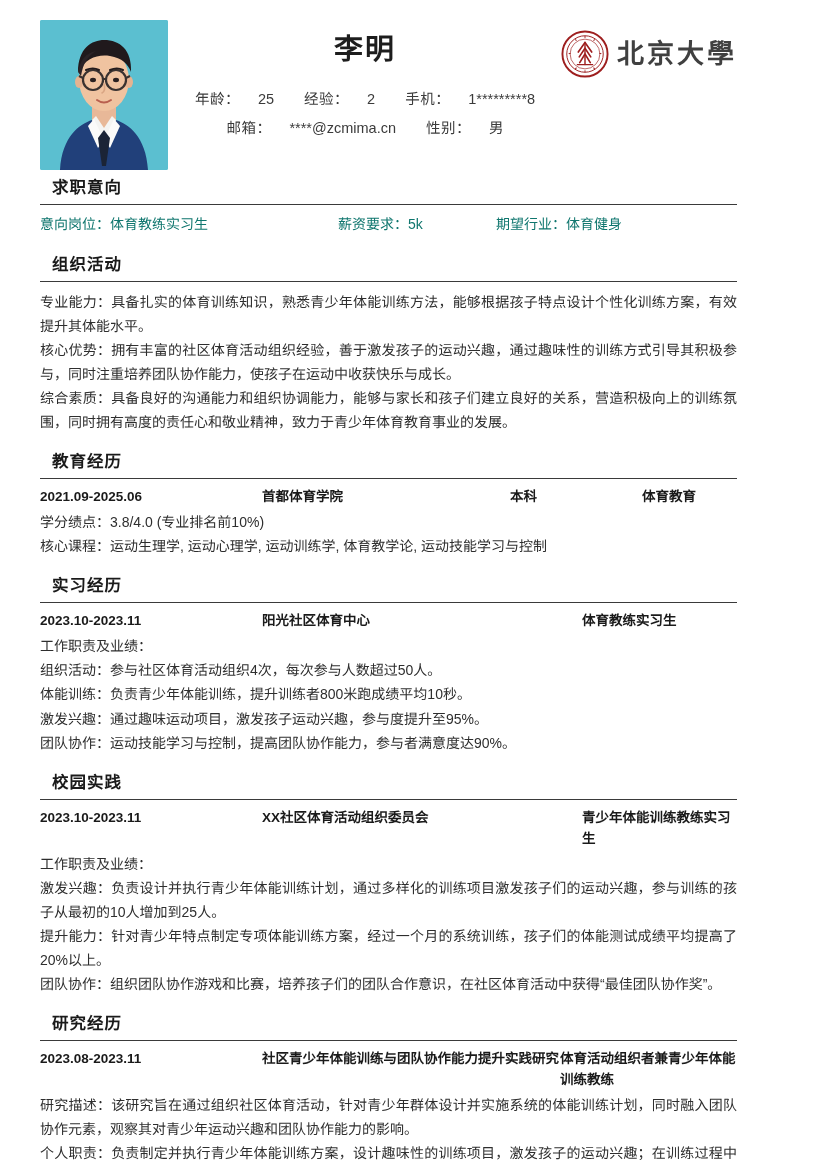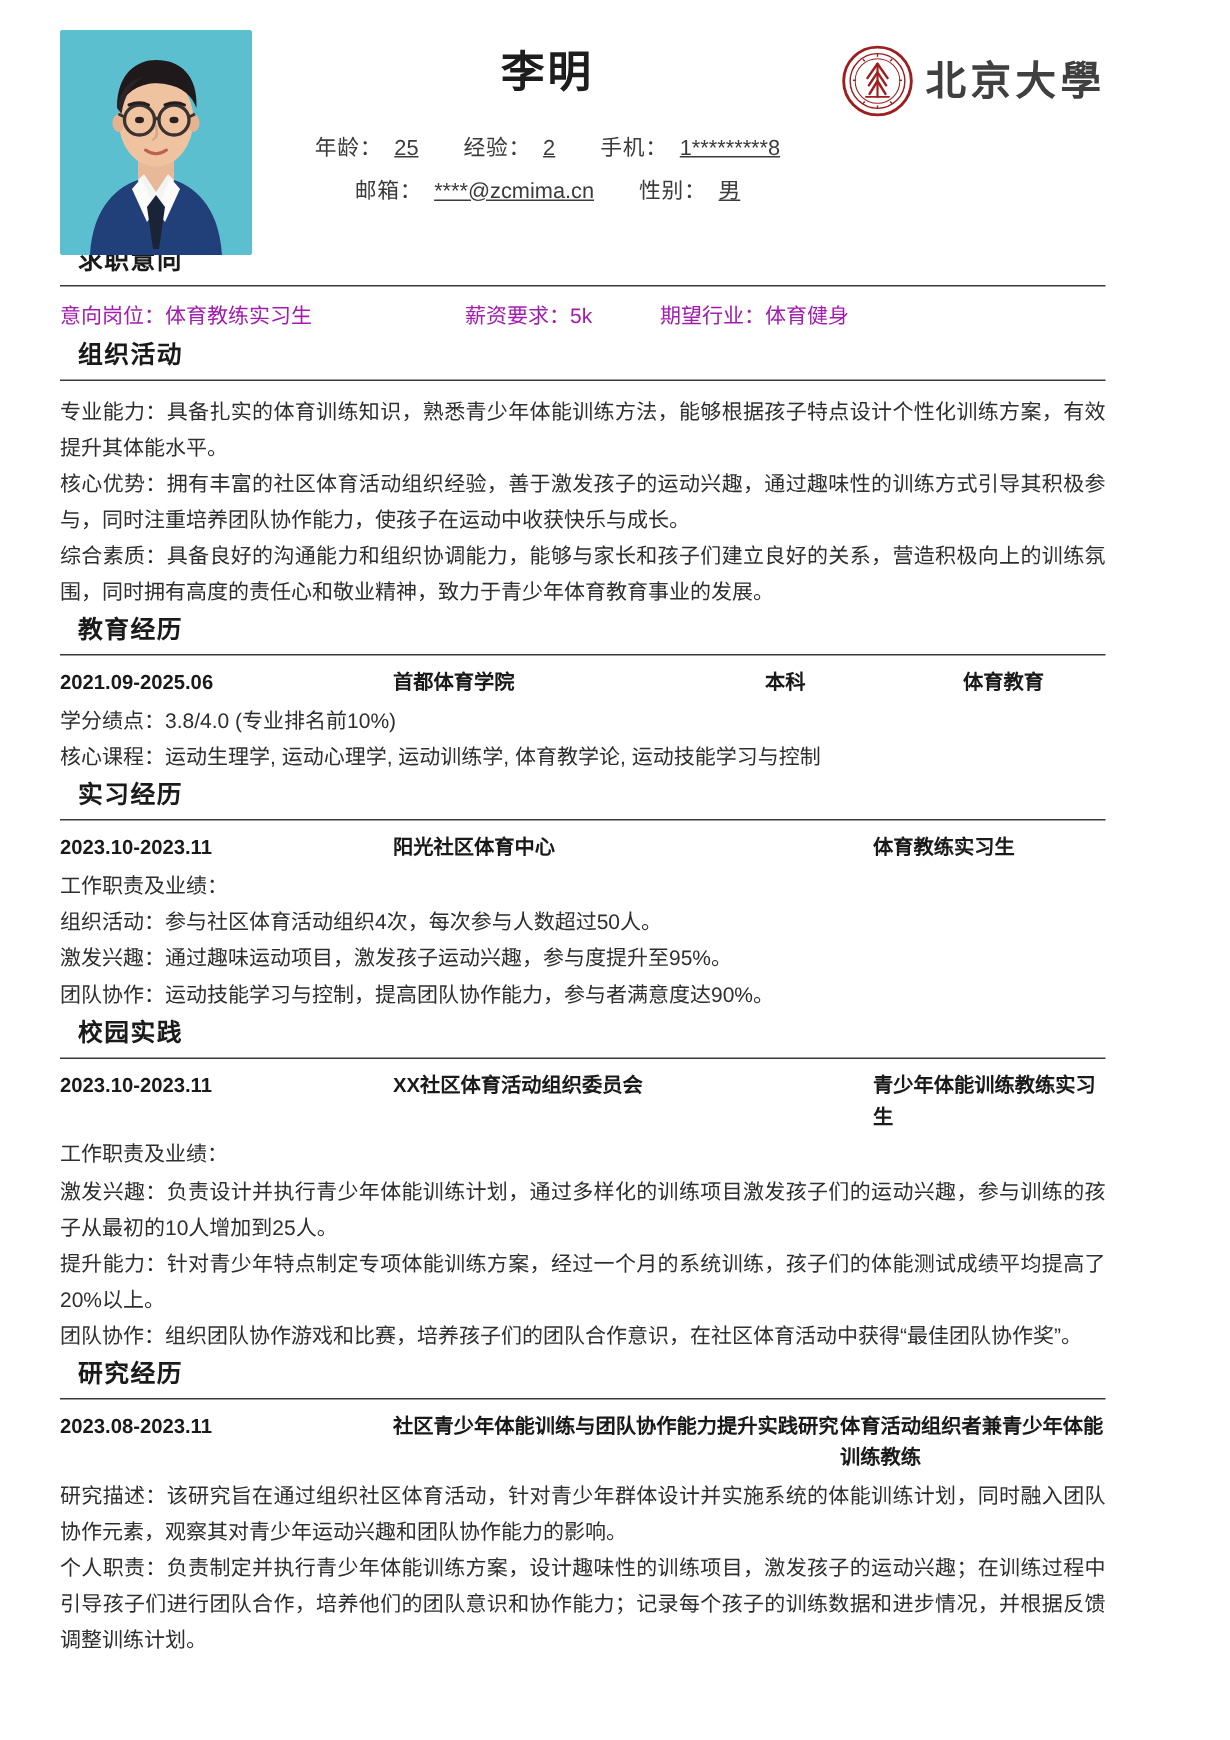"25" .contact-item .val { margin-left: 8px -> 18px; text-decoration: underline -> none }
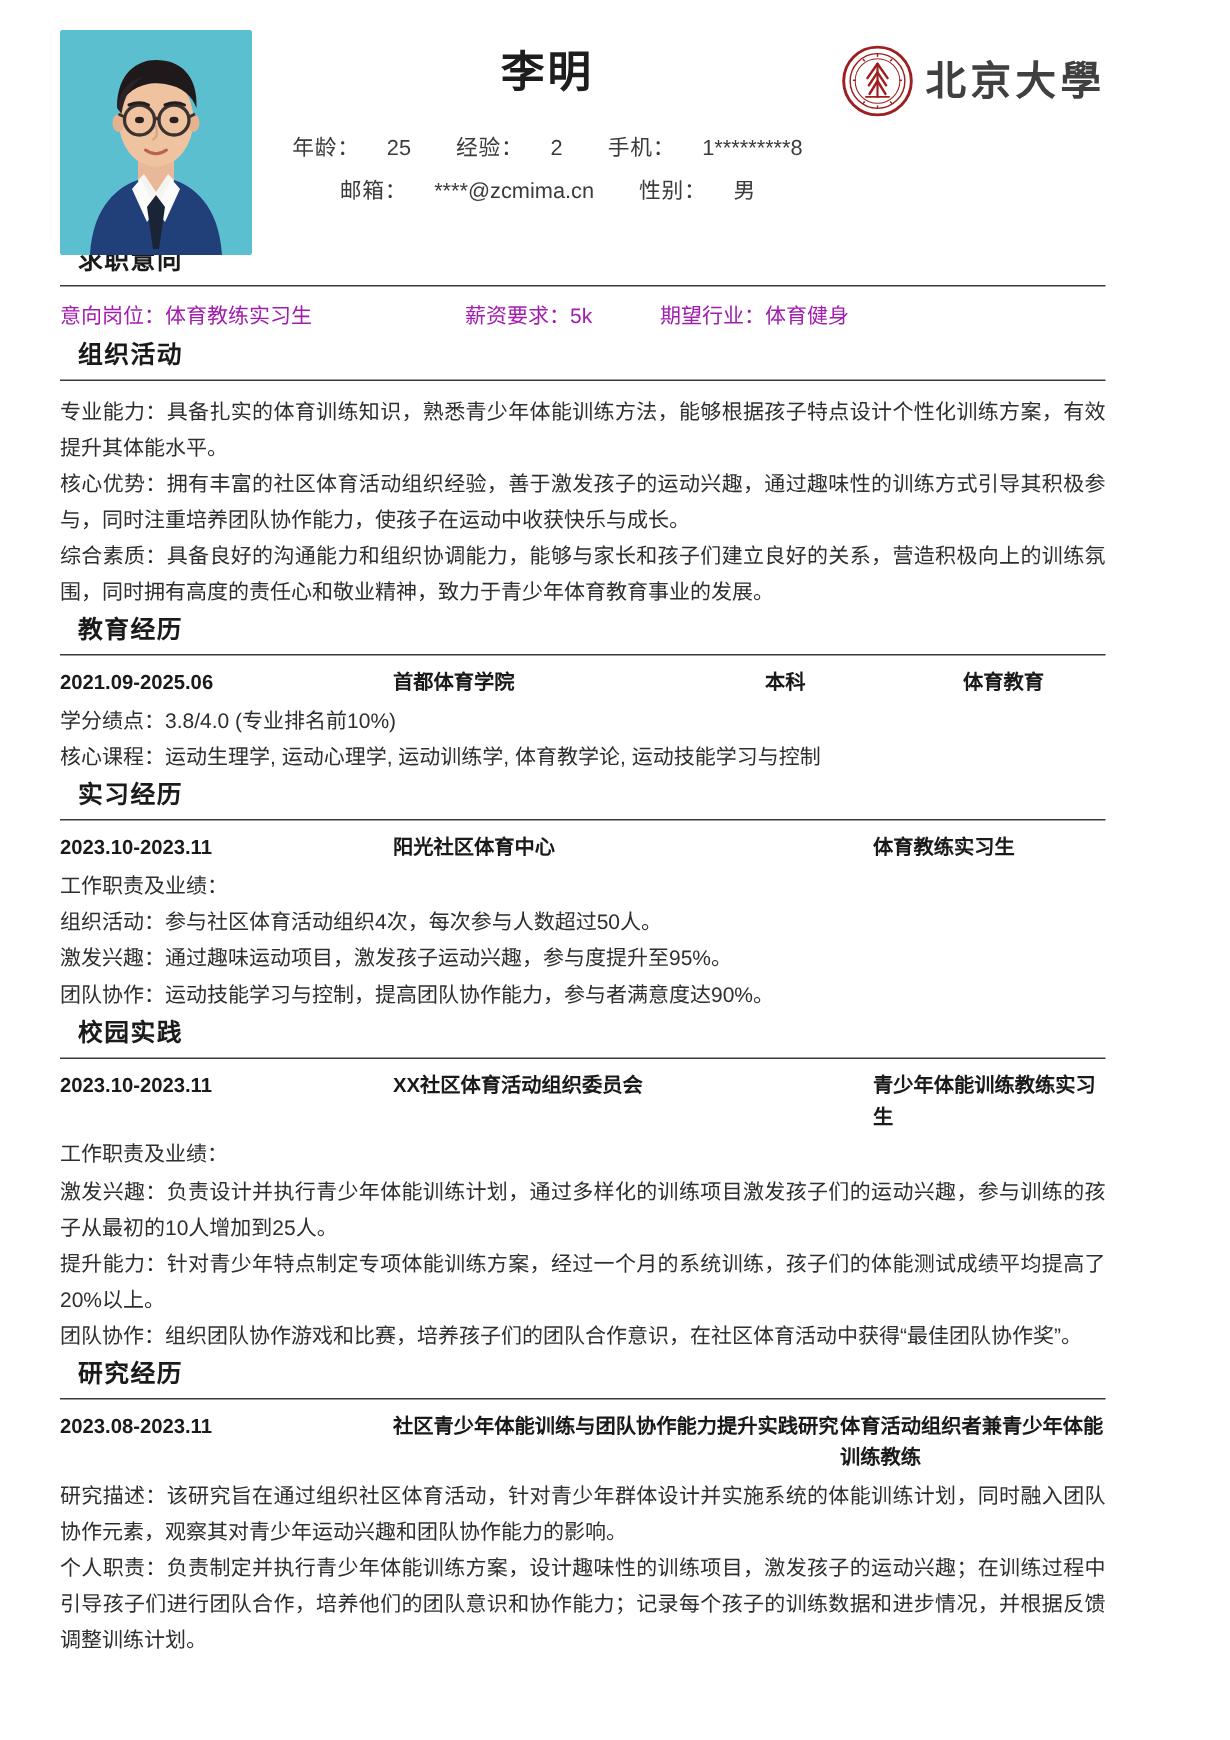"求职意向" .section { margin-top: none -> 14px }
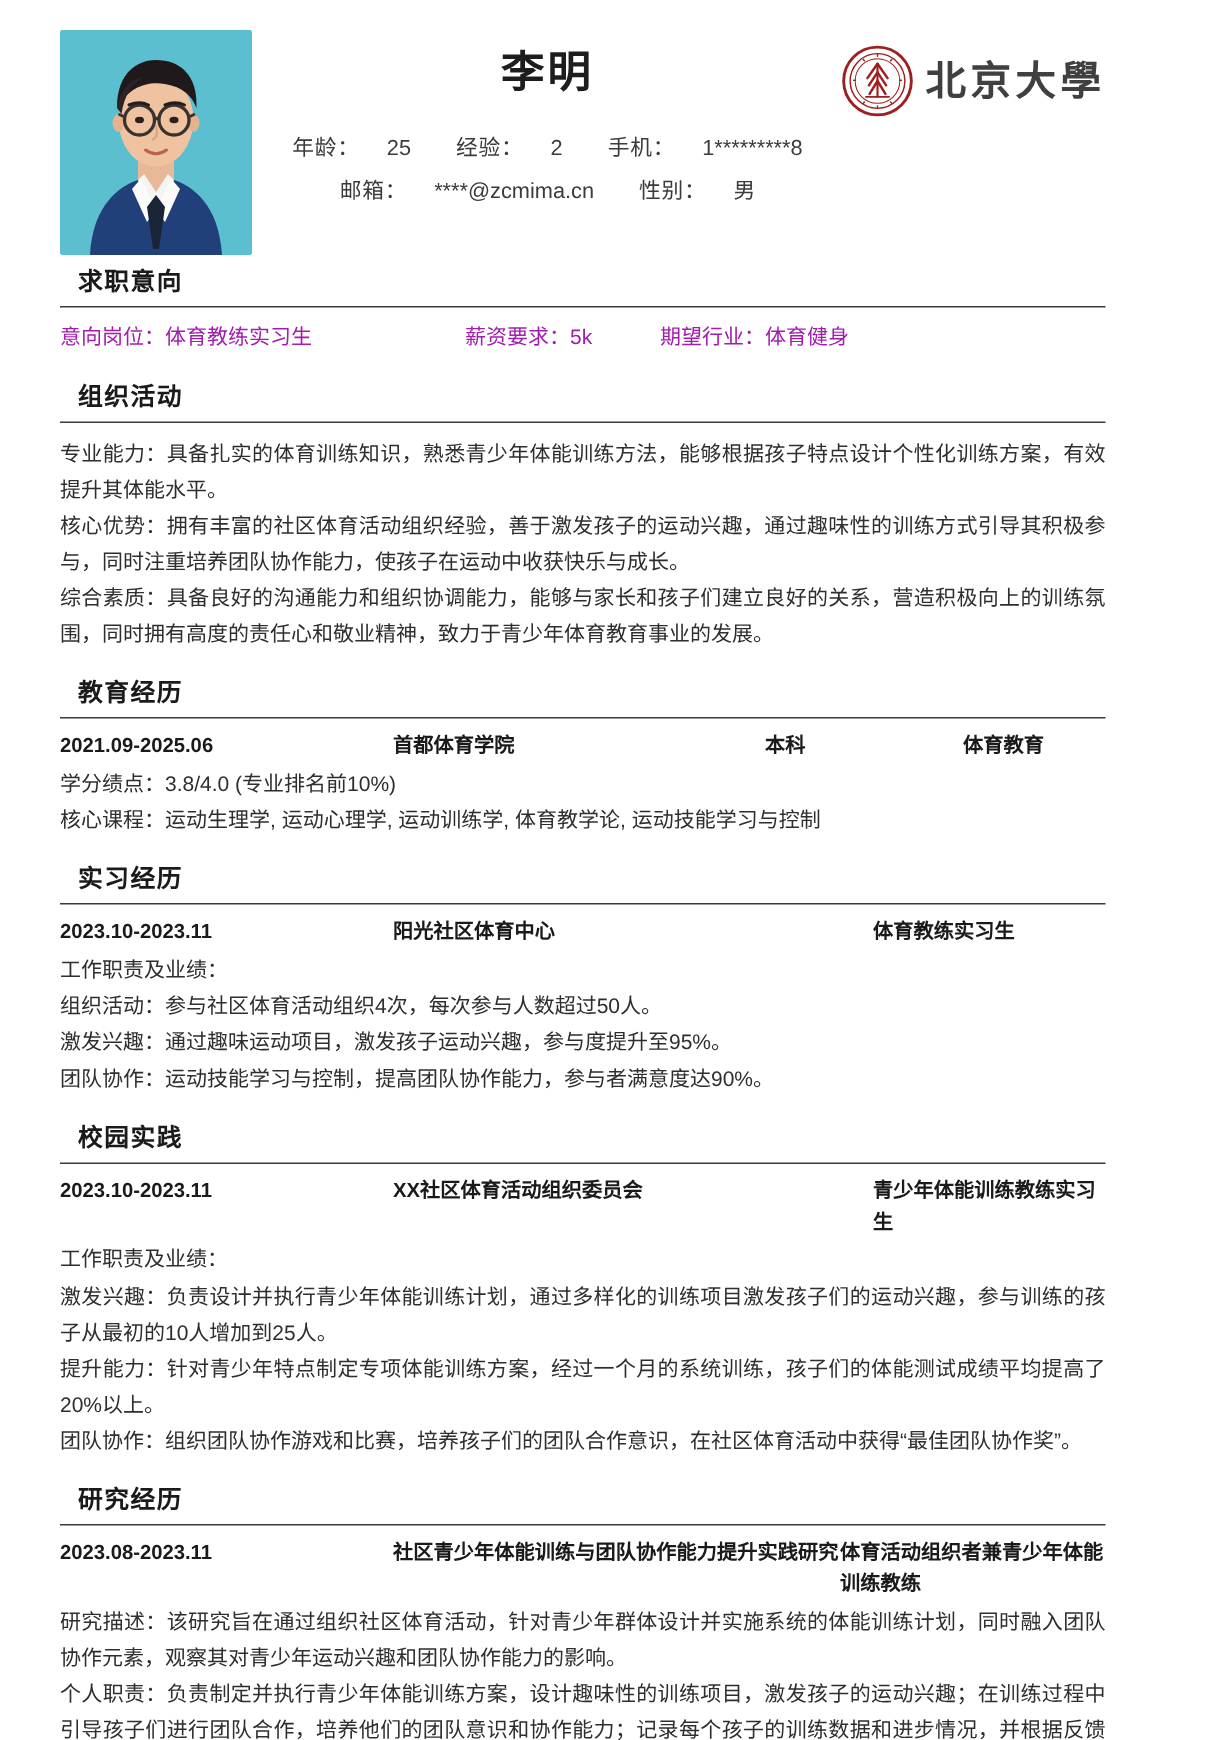"意向岗位：体育教练实习生" .intent-row { color: #a21caf -> #0f766e; gap: none -> 28px }
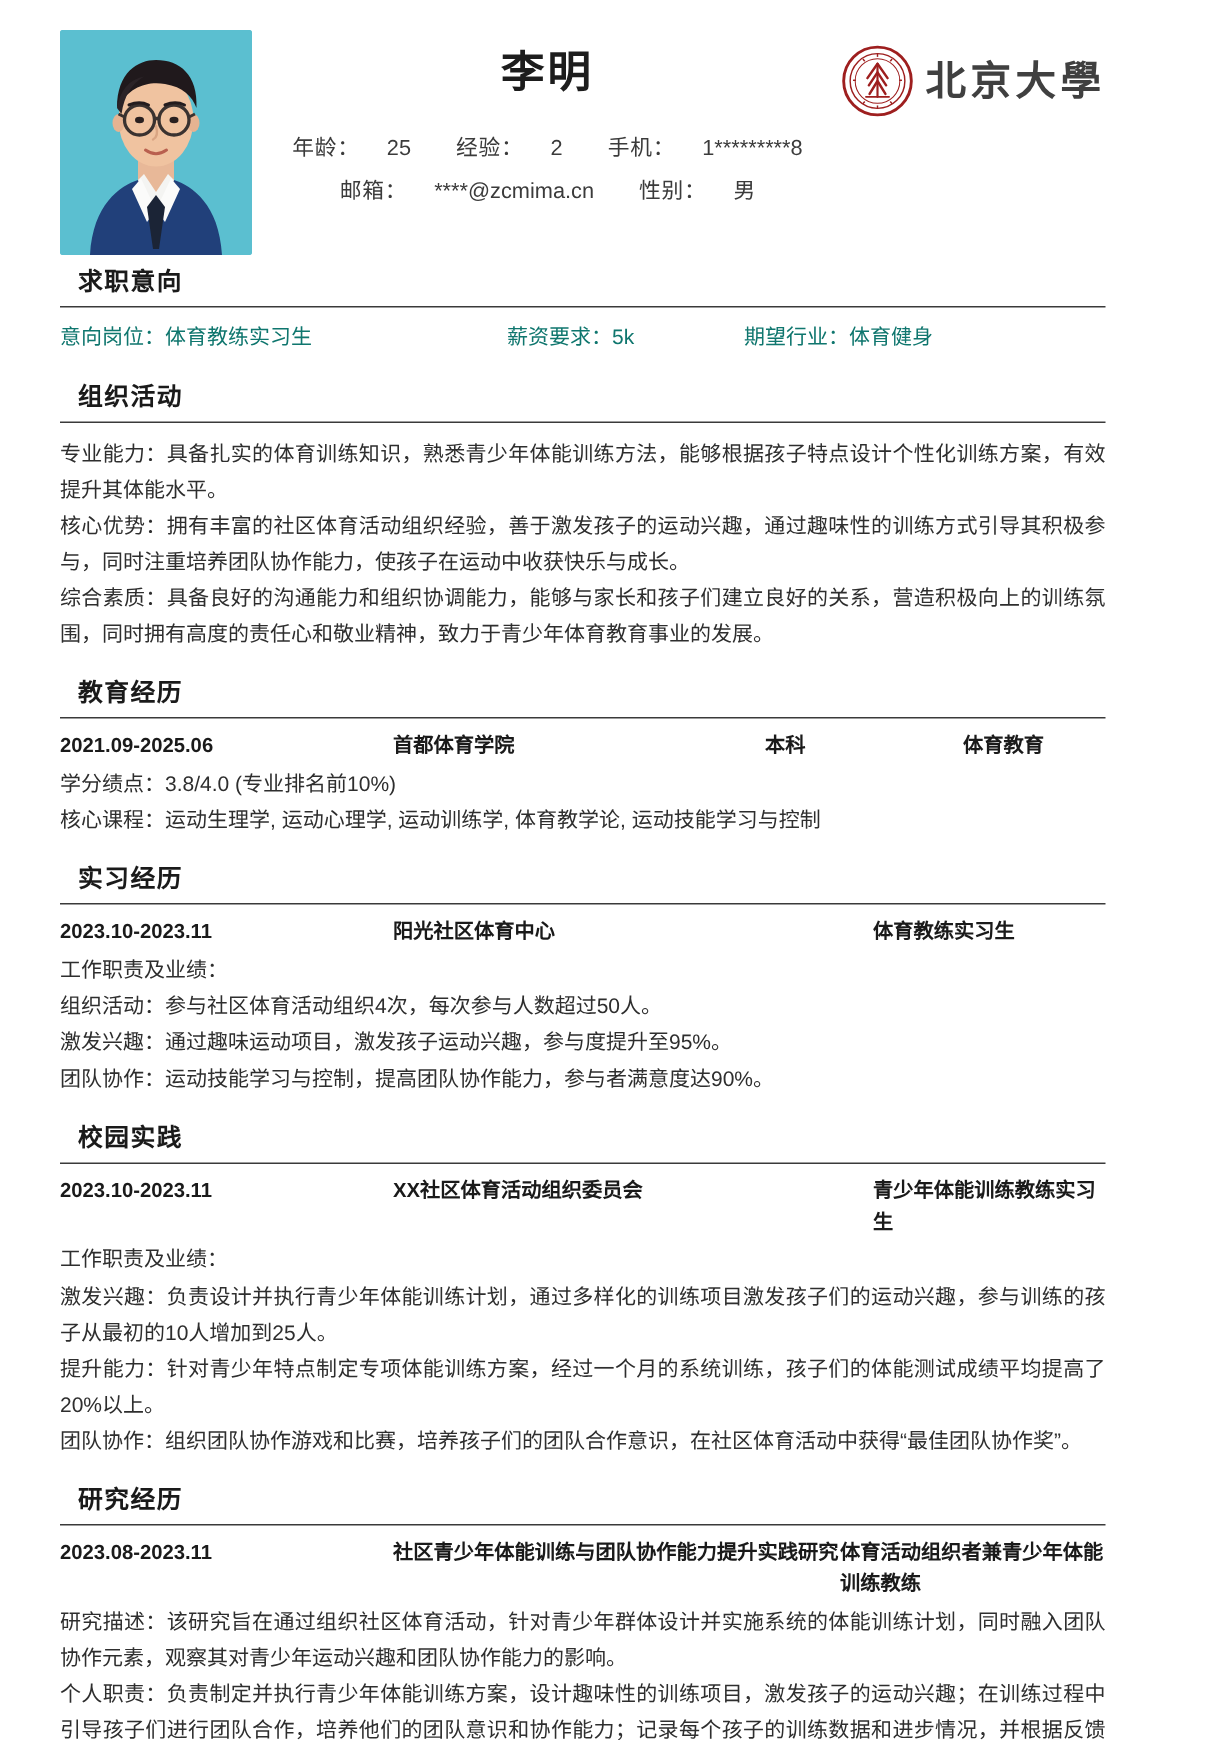"体能训练：负责青少年体能训练，提升训练者800米跑成绩平均10秒。" div.detail-line { html: none -> <div>体能训练：负责青少年体能训练，提升训练者800米跑成绩平均10秒。</div> }
